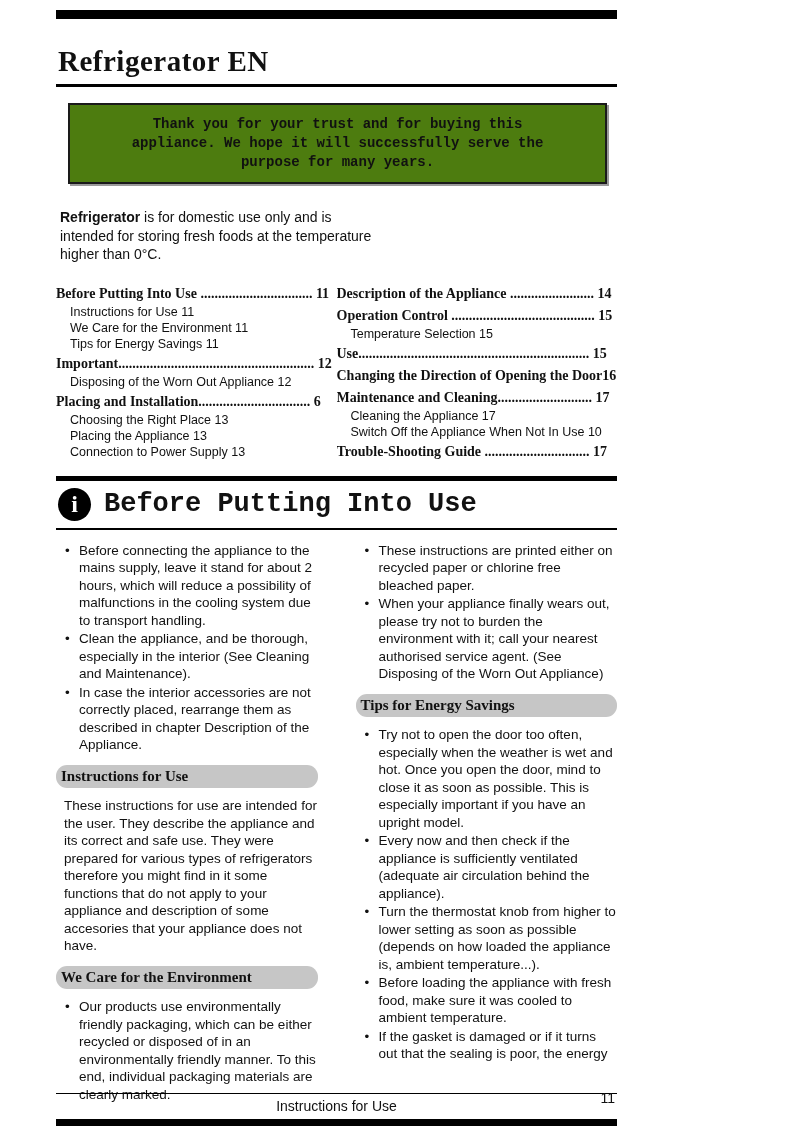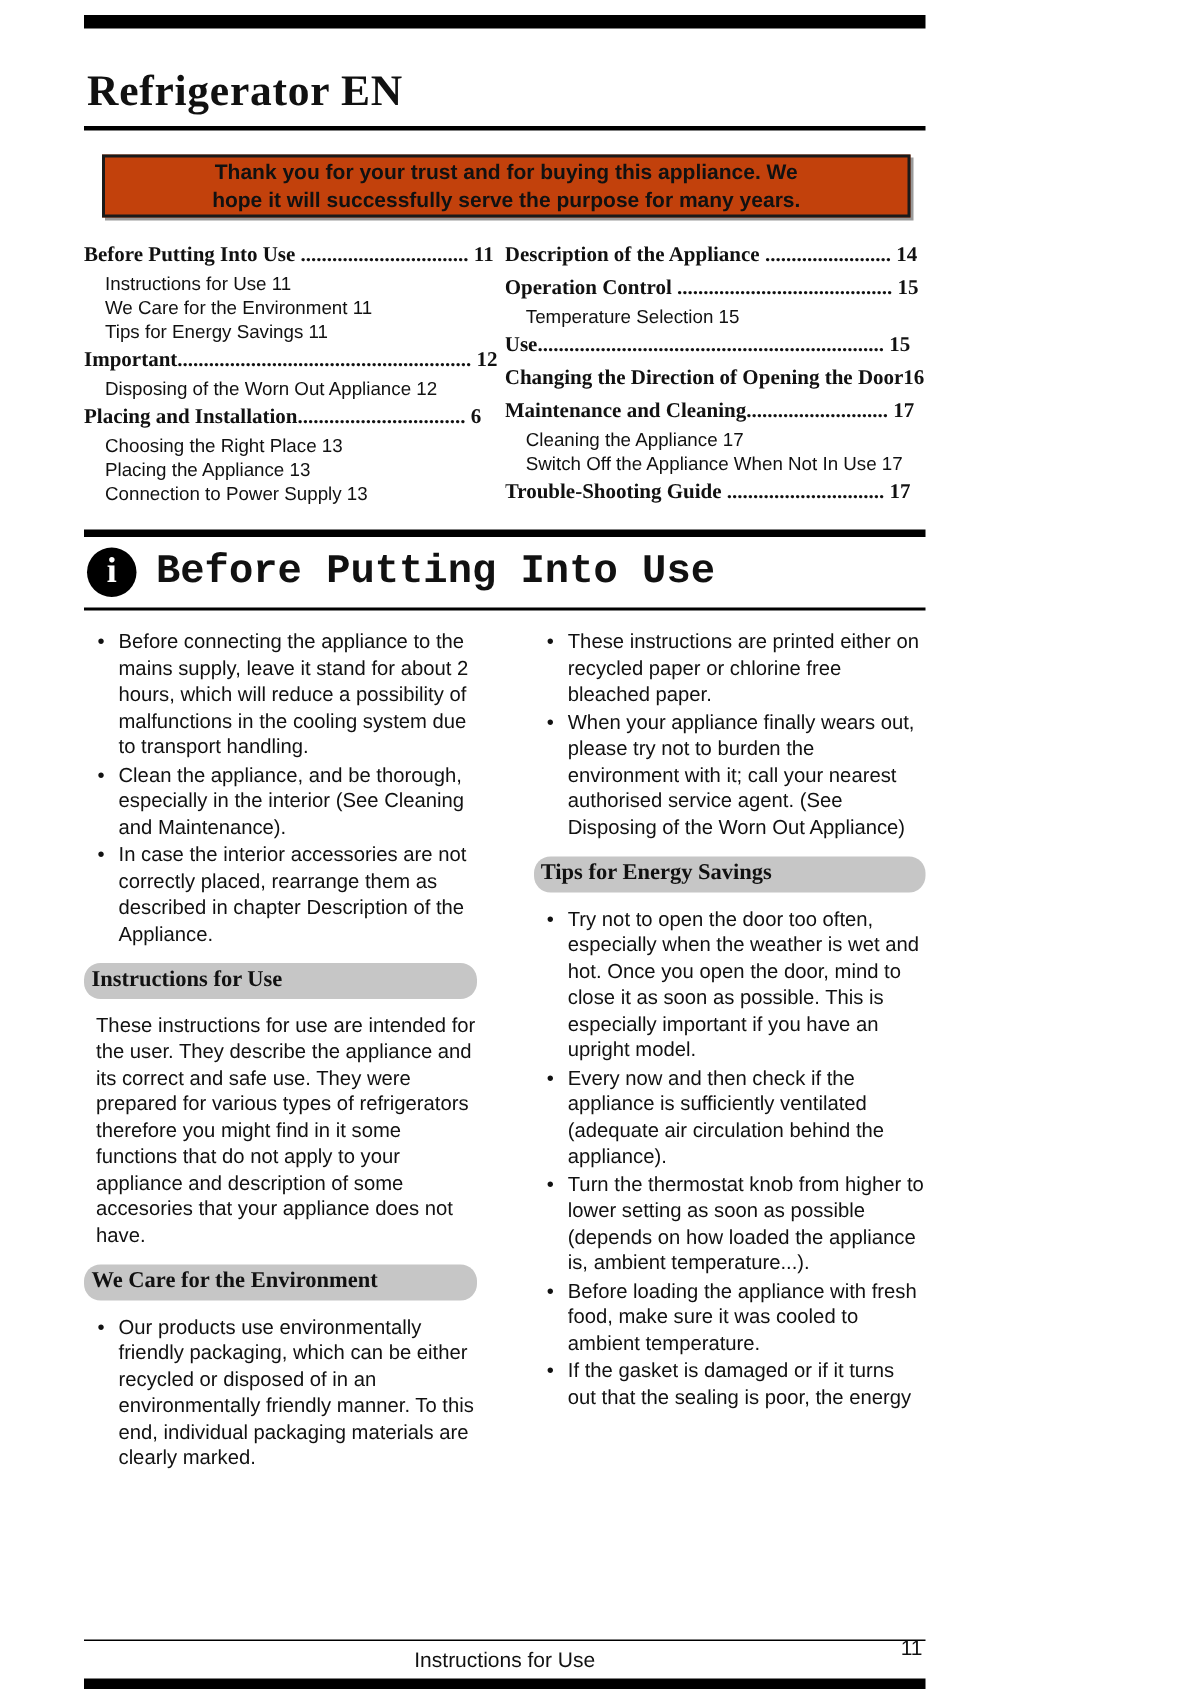"Thank you for your trust" .thanks-box { background: #c2410c -> #4d7c0f; font-family: Liberation Sans, sans-serif -> Liberation Mono, monospace; padding: 0 56px -> 10px 56px }
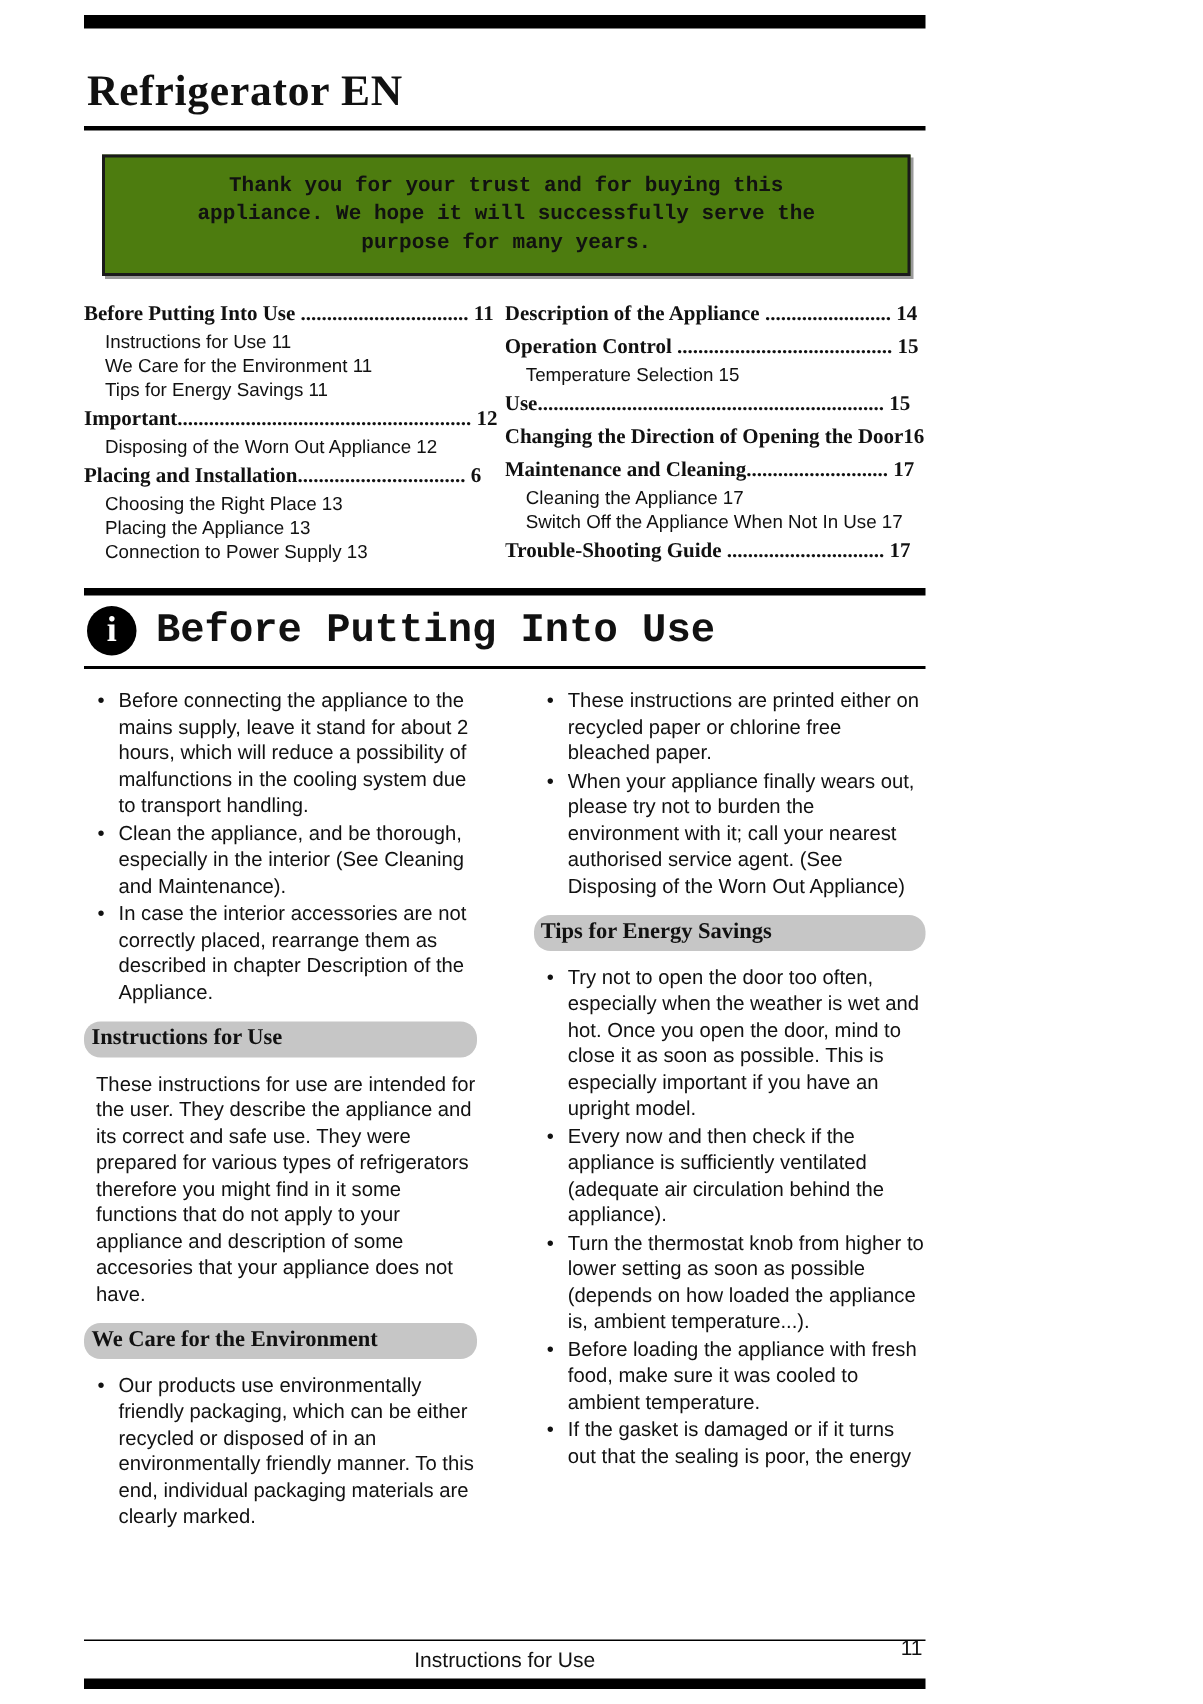"Refrigerator is for domestic use" p.intro { html: none -> <p><b>Refrigerator</b><span> is for domestic use only and is intended for storing fresh foods at the temperature higher than 0°C.</span></p> }
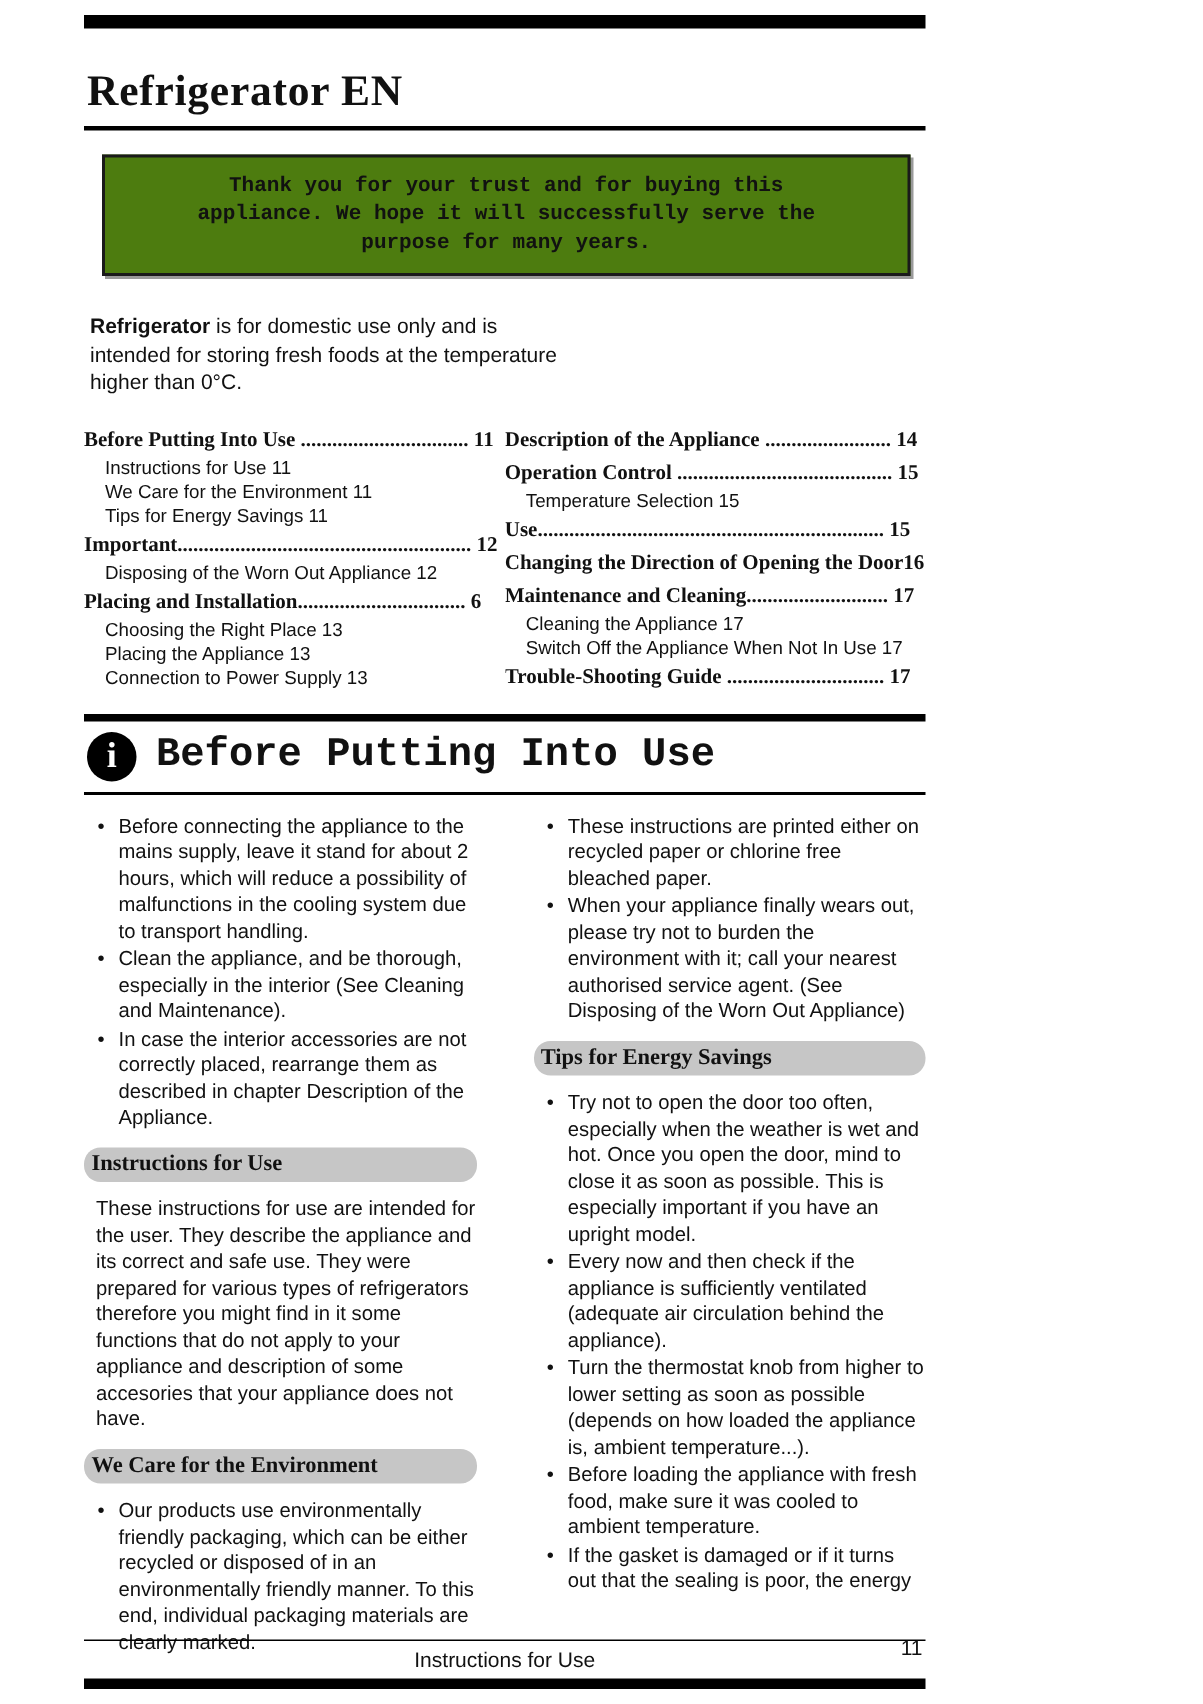"Switch Off the Appliance When" div.toc-sub { text: 17 -> 10 }
